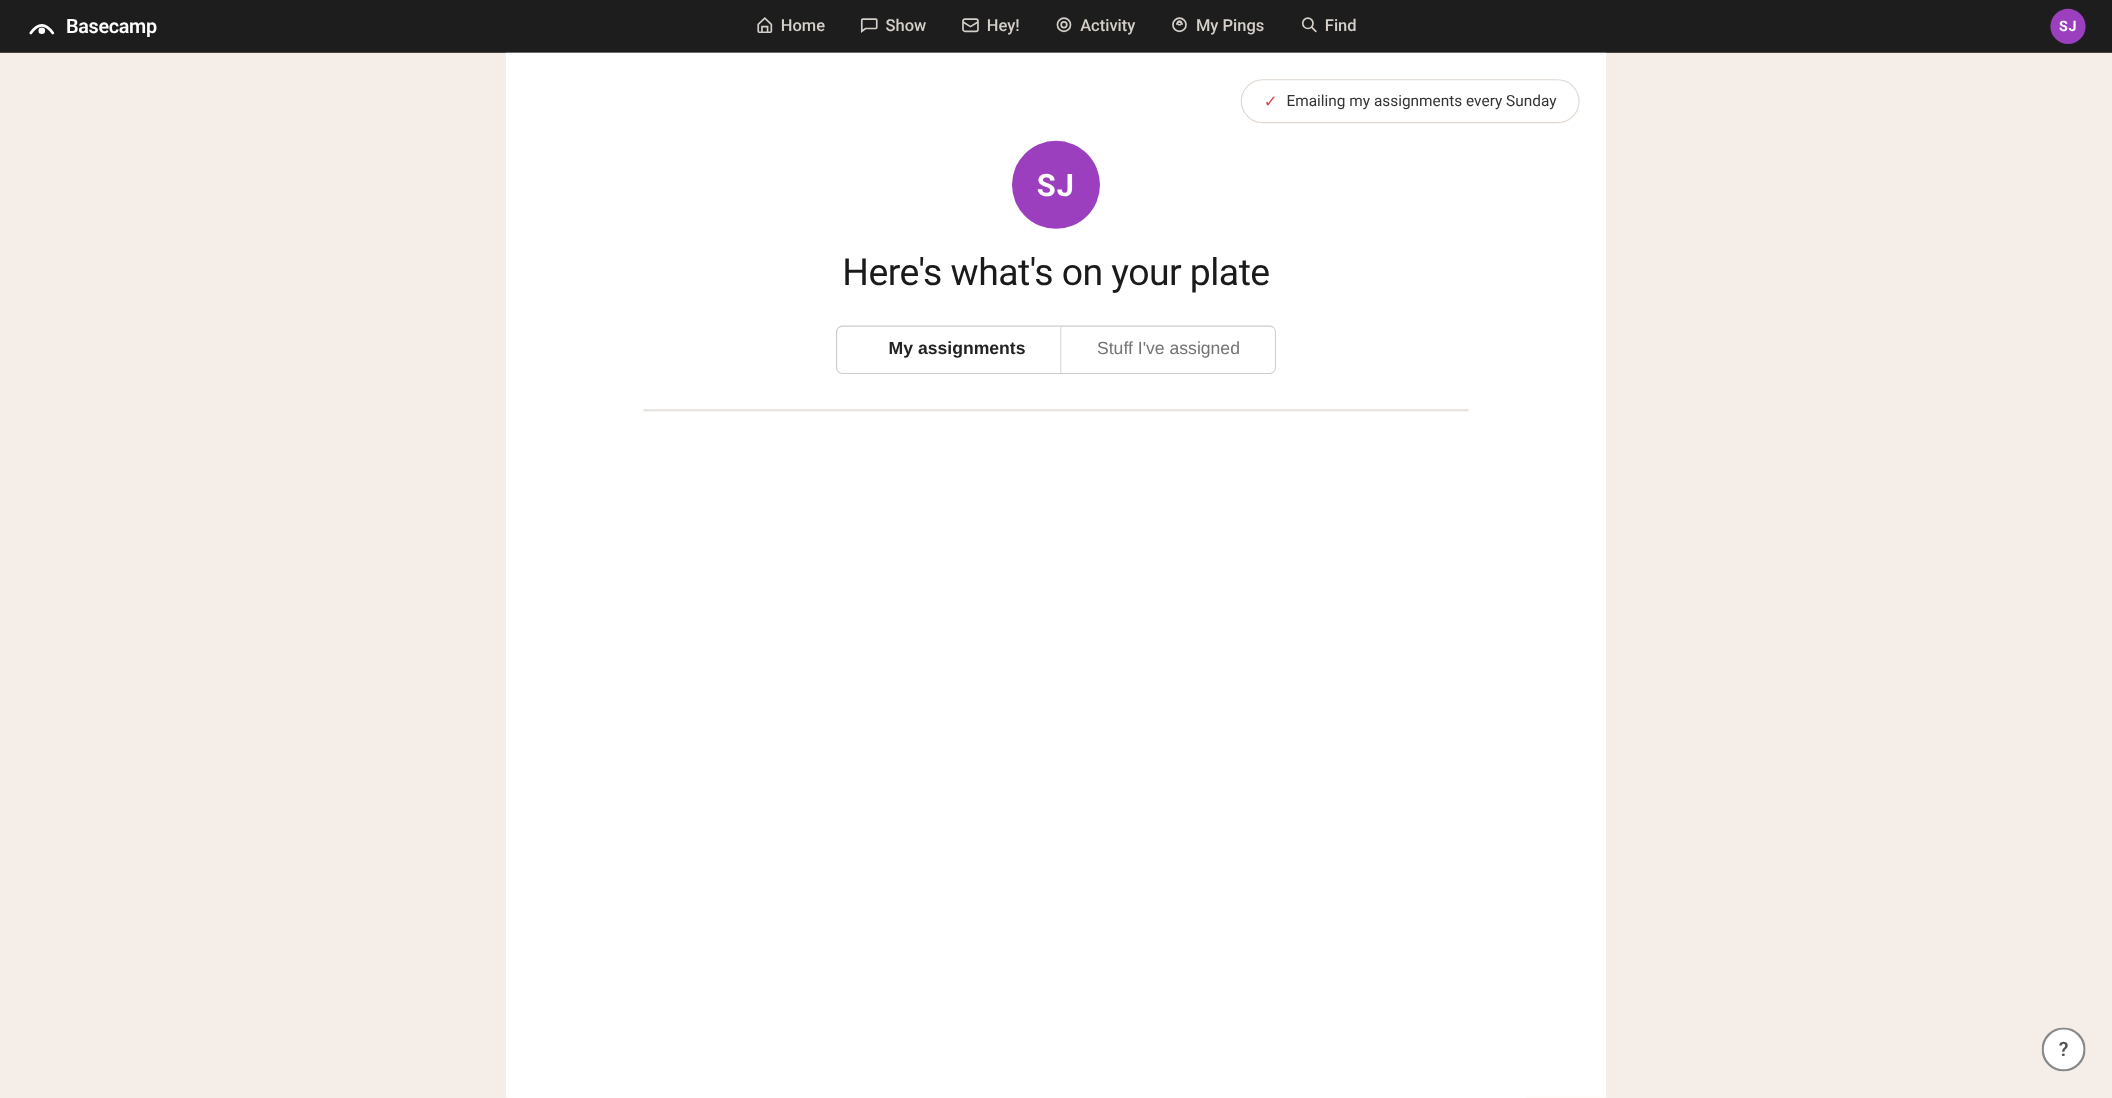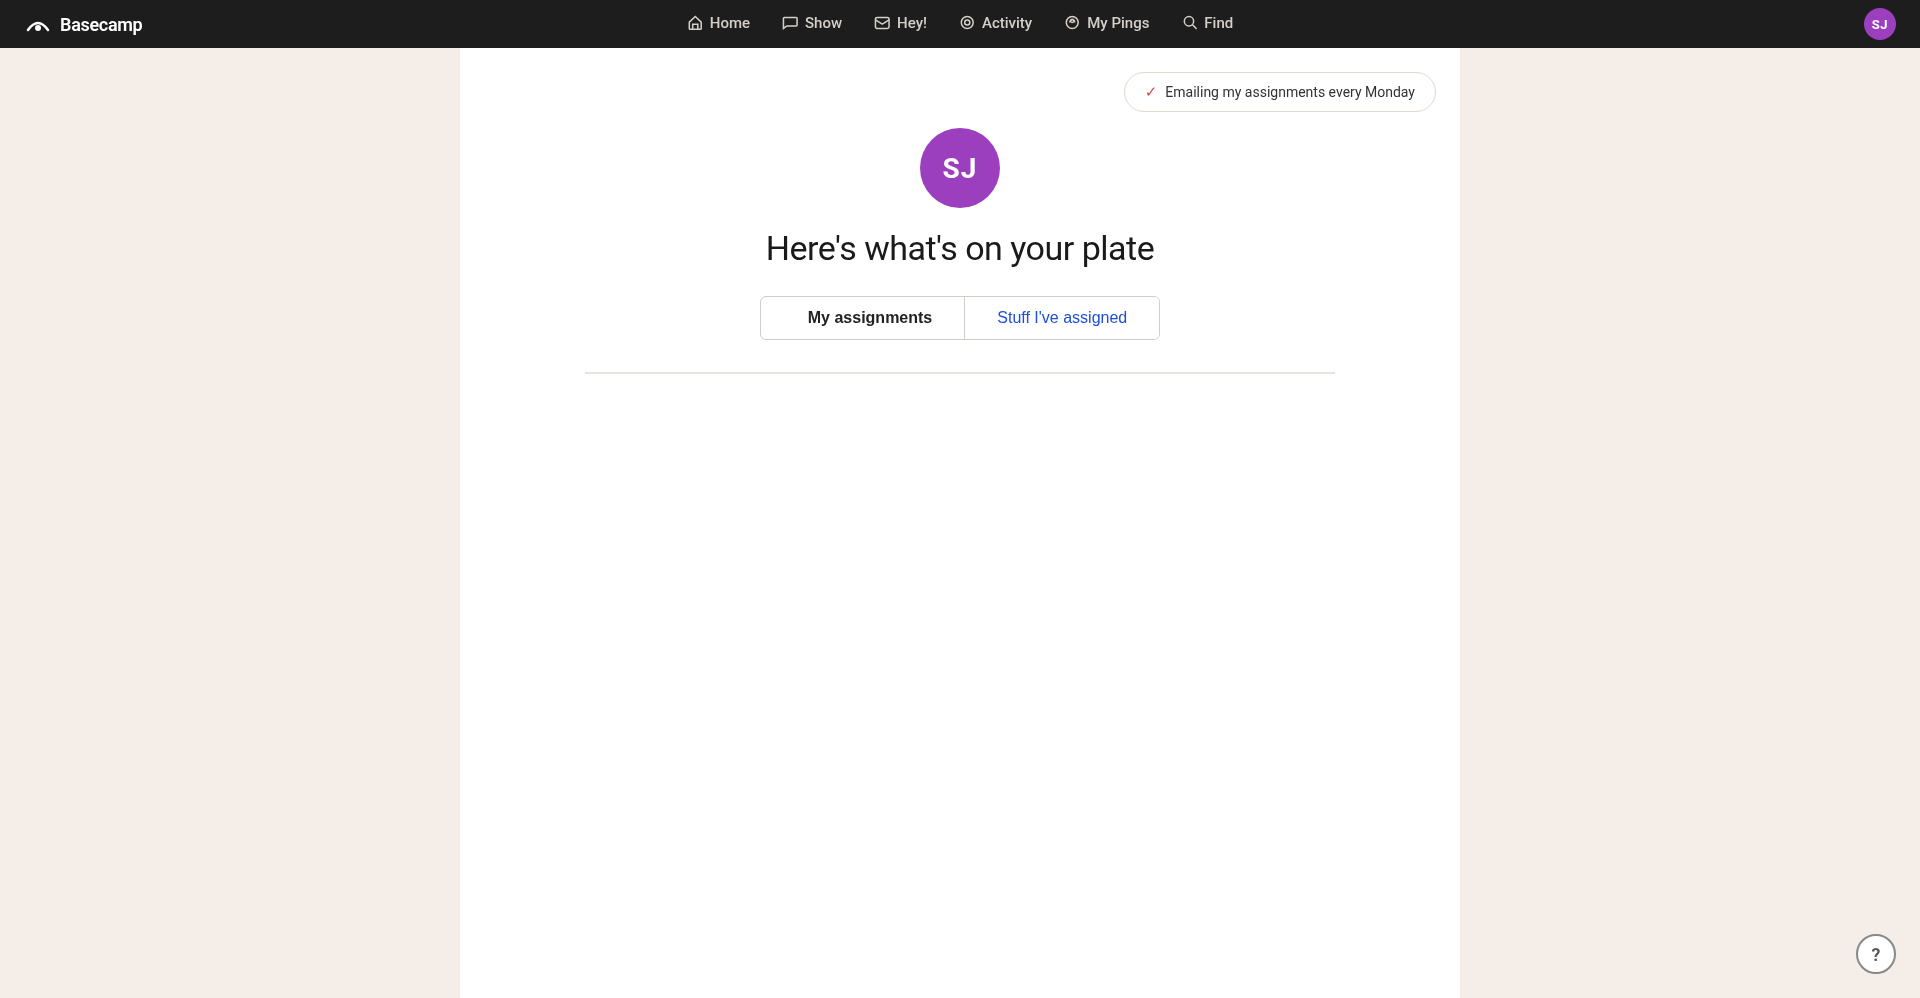"Emailing my assignments every Monday" span { text: Monday -> Sunday }
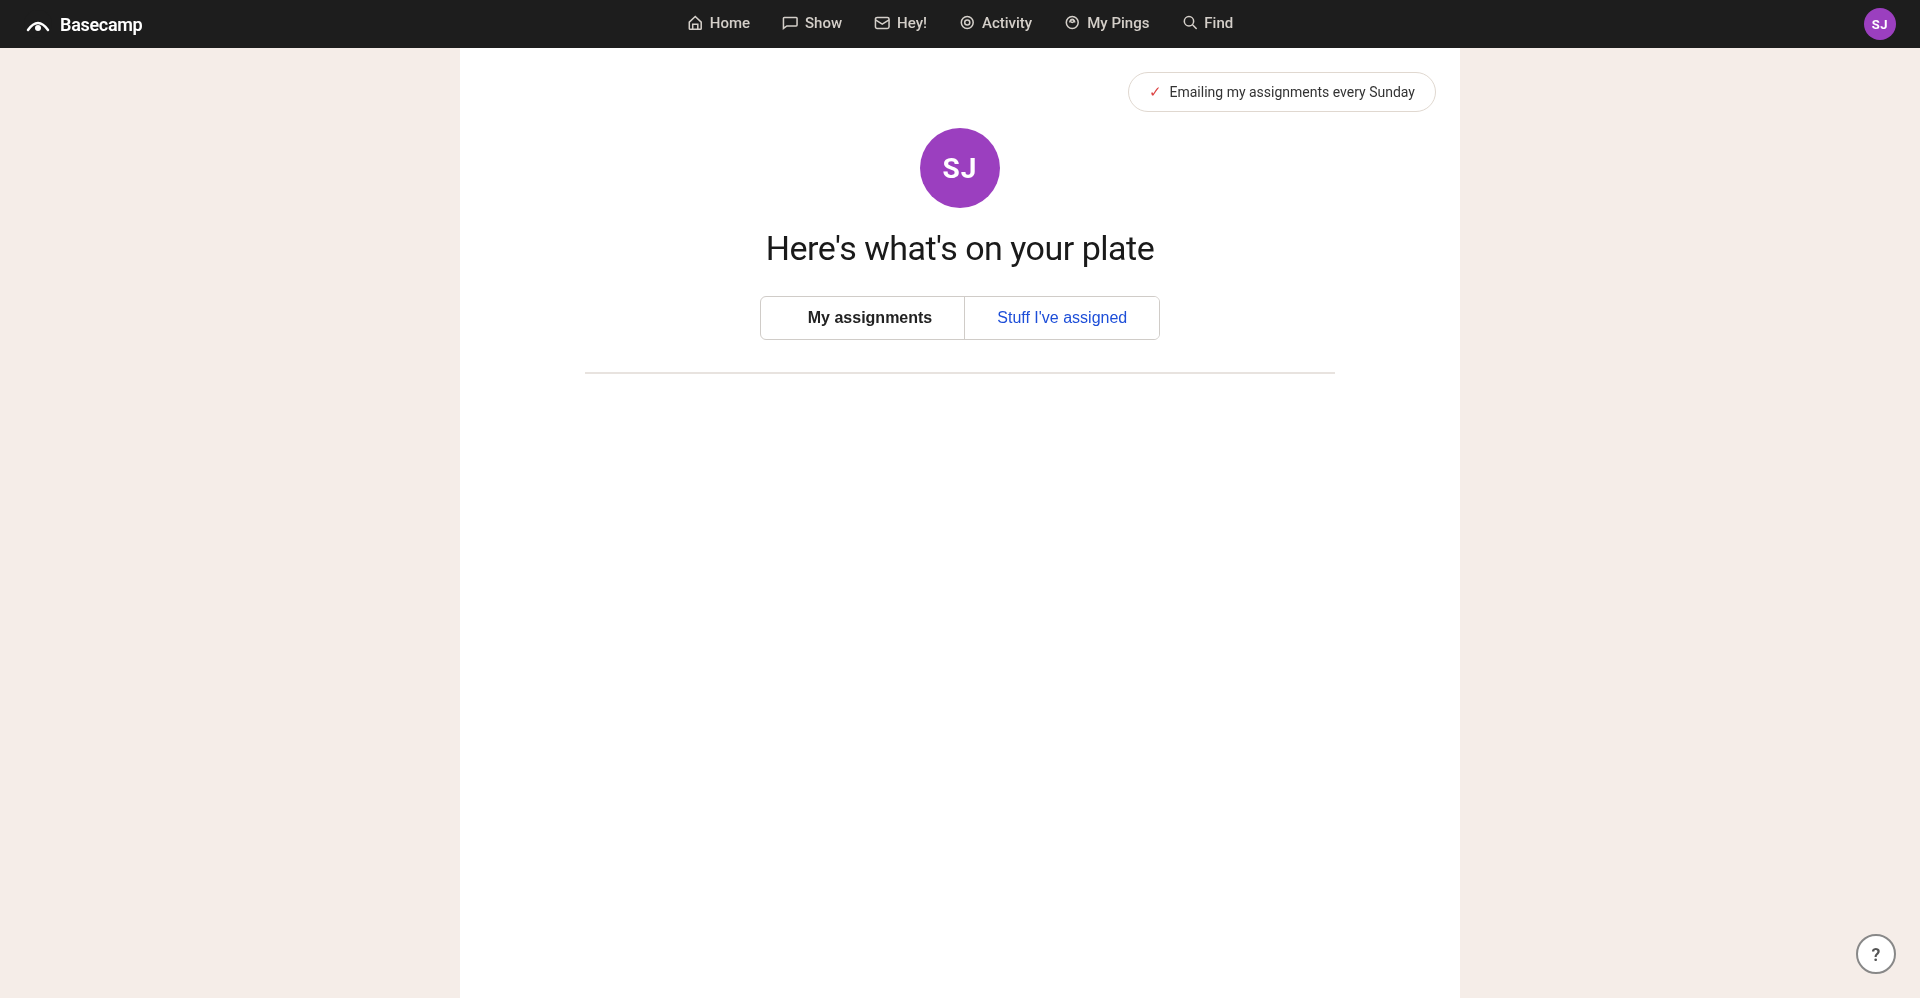"Stuff I've assigned" .tab { color: #1d4ed8 -> #737373 }
